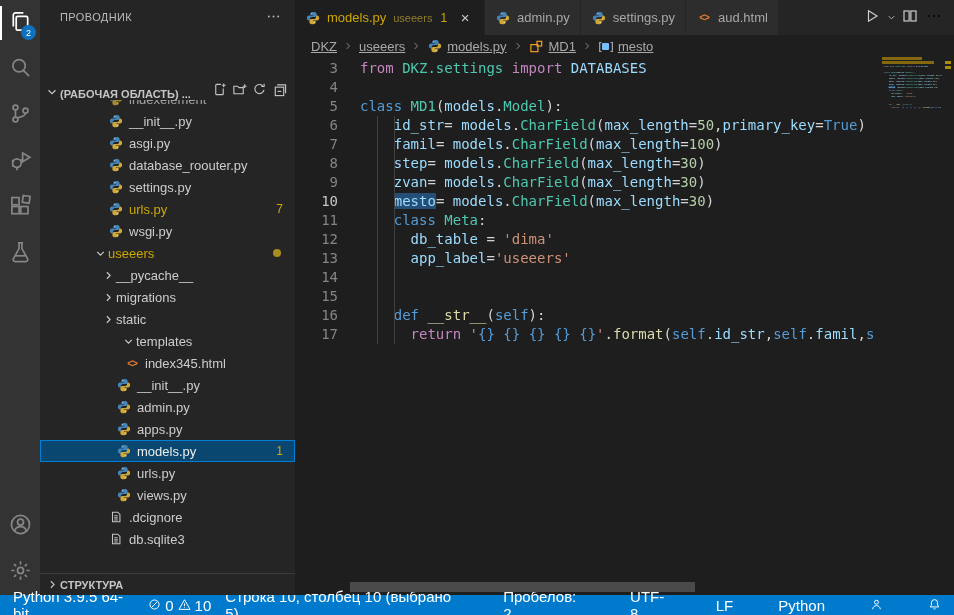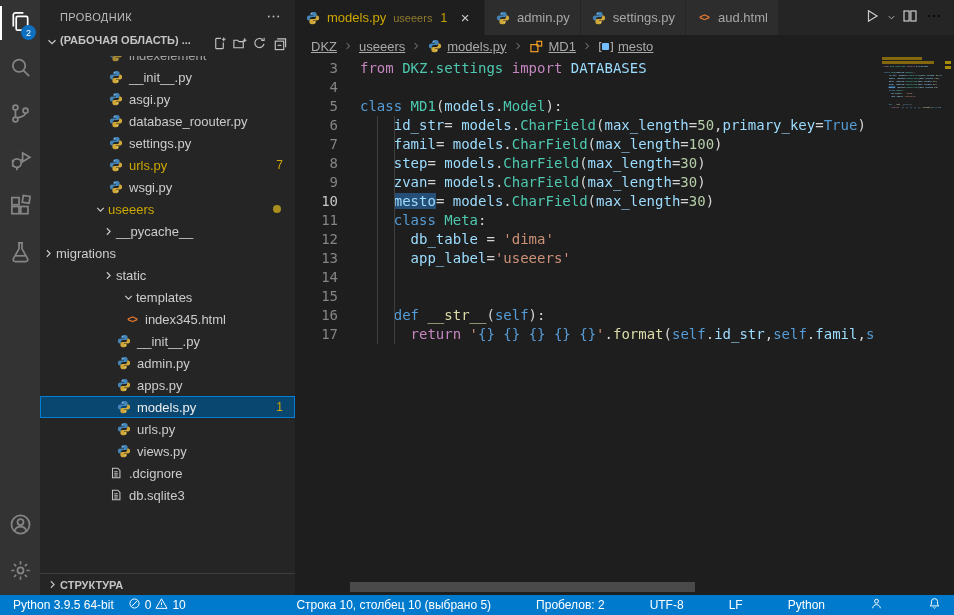"(РАБОЧАЯ ОБЛАСТЬ) ..." .sb-section { align-items: flex-start -> flex-end; margin-top: none -> 44px }
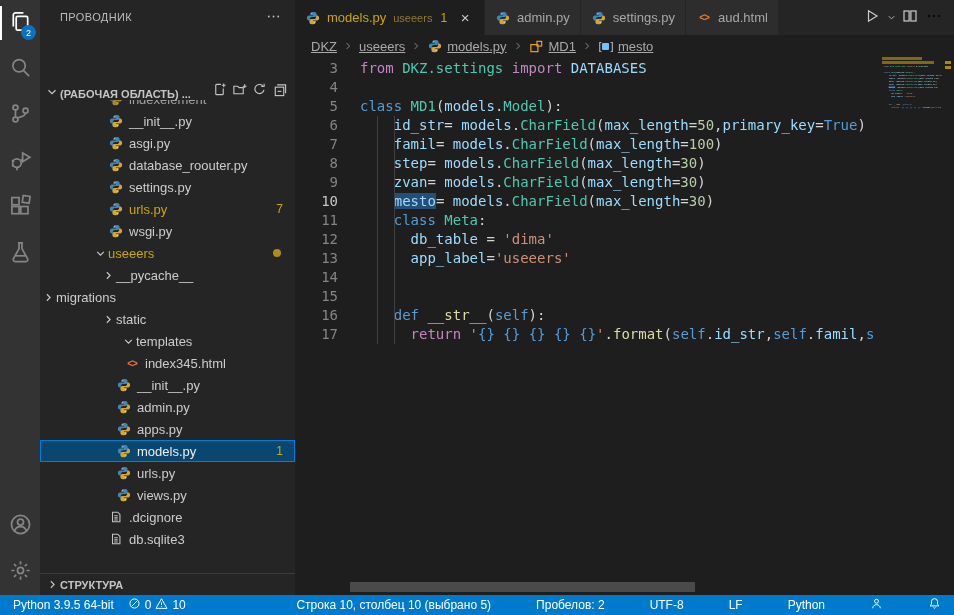"migrations" div.trow { padding-left: none -> 60px }
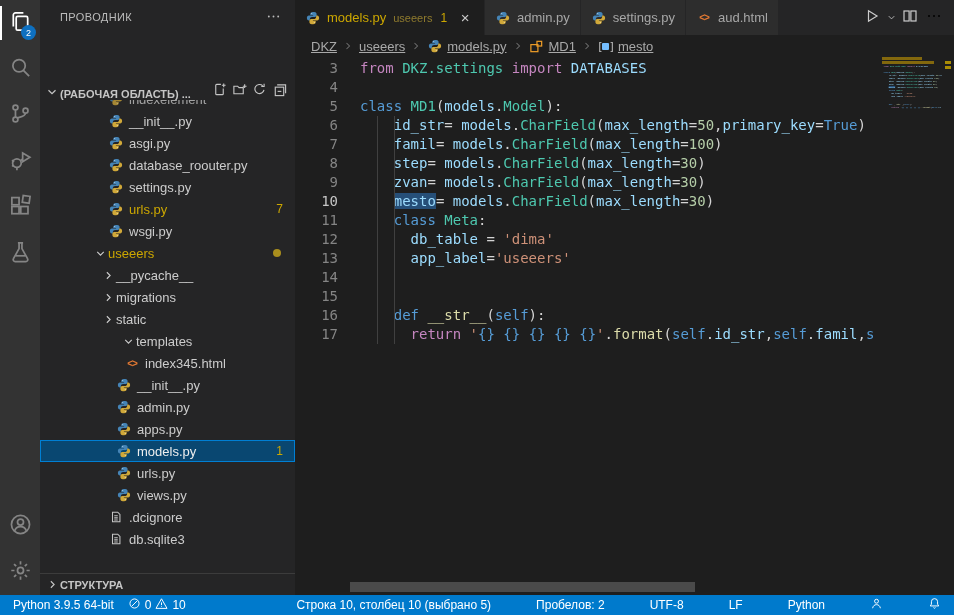"Python 3.9.5 64-bit" .statusbar { font-size: 12px -> 15px }
